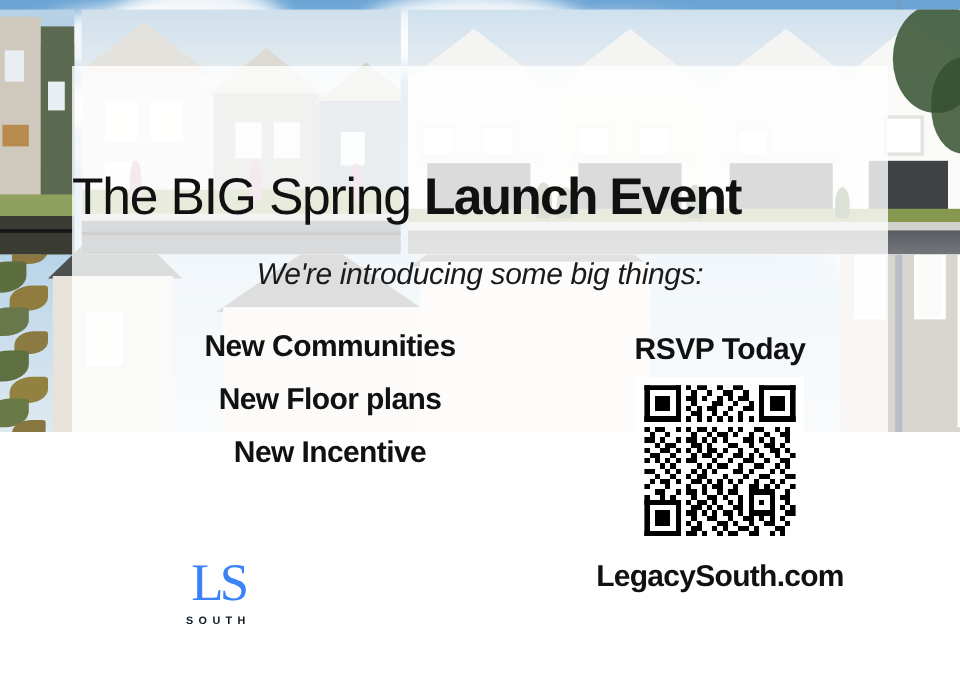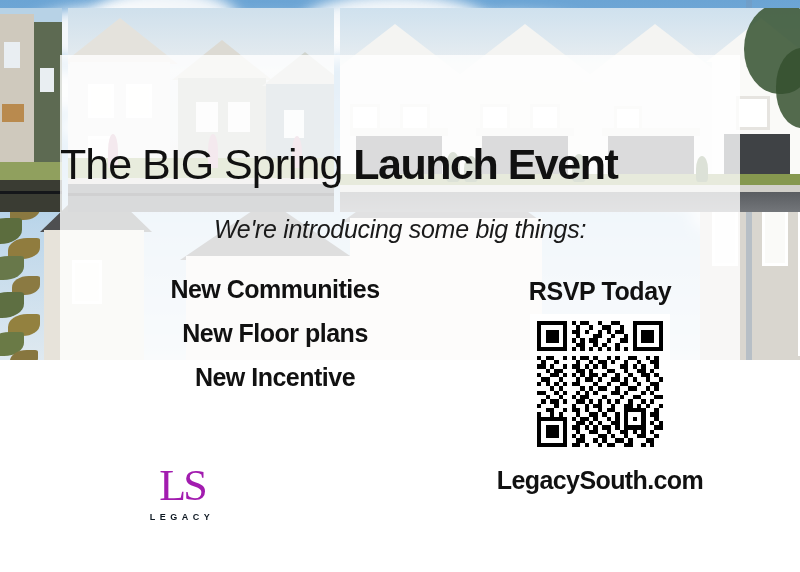"LS" #logo-mark { color: #a21caf -> #3b82f6 }
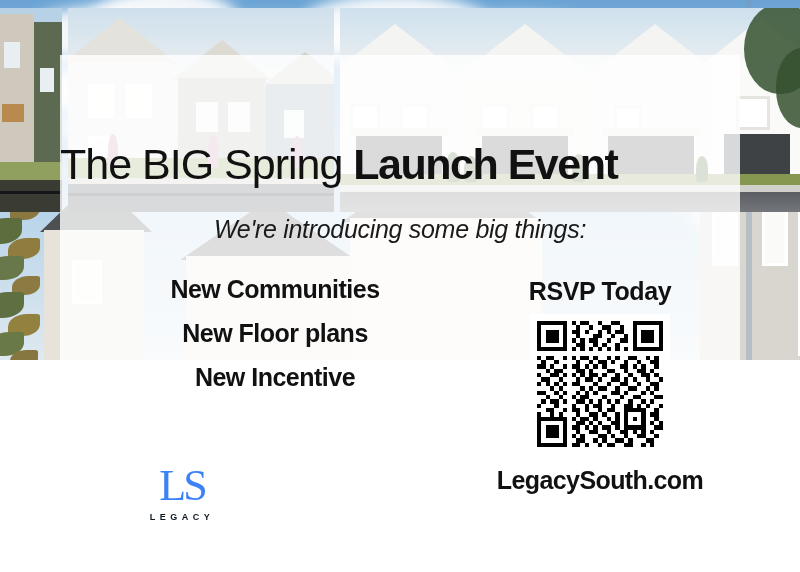"LEGACY" div { text: LEGACY -> SOUTH }
